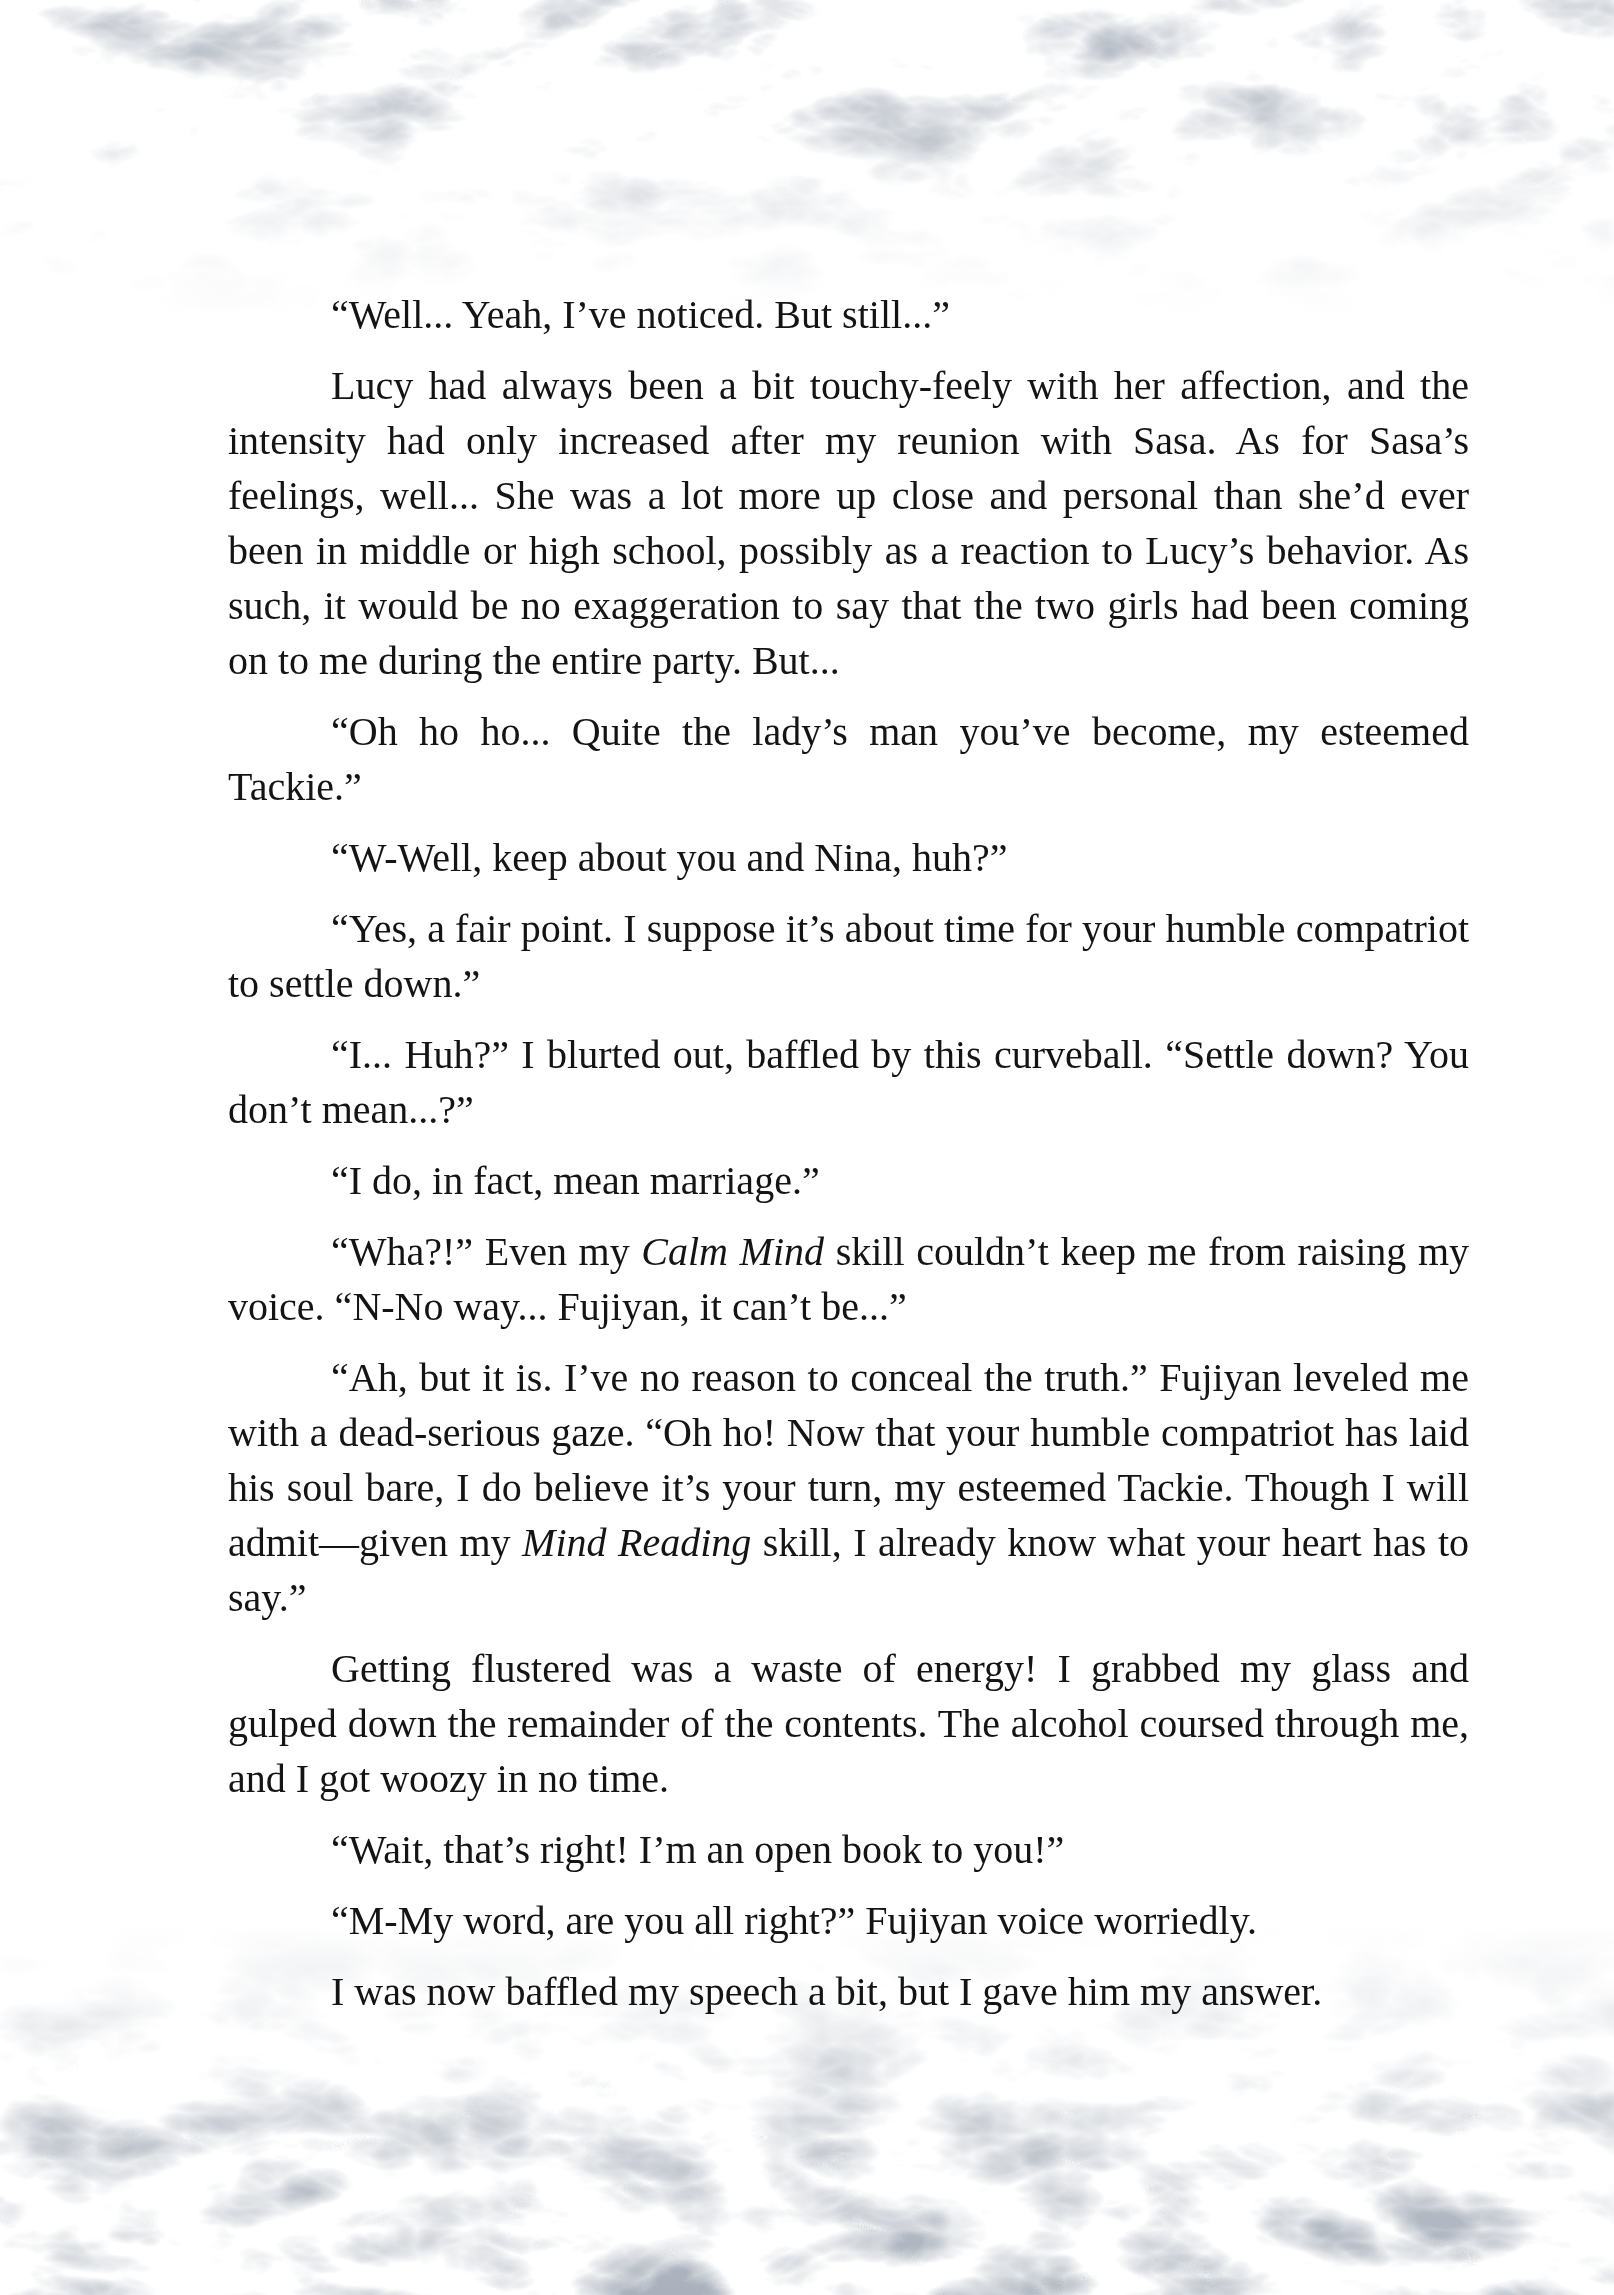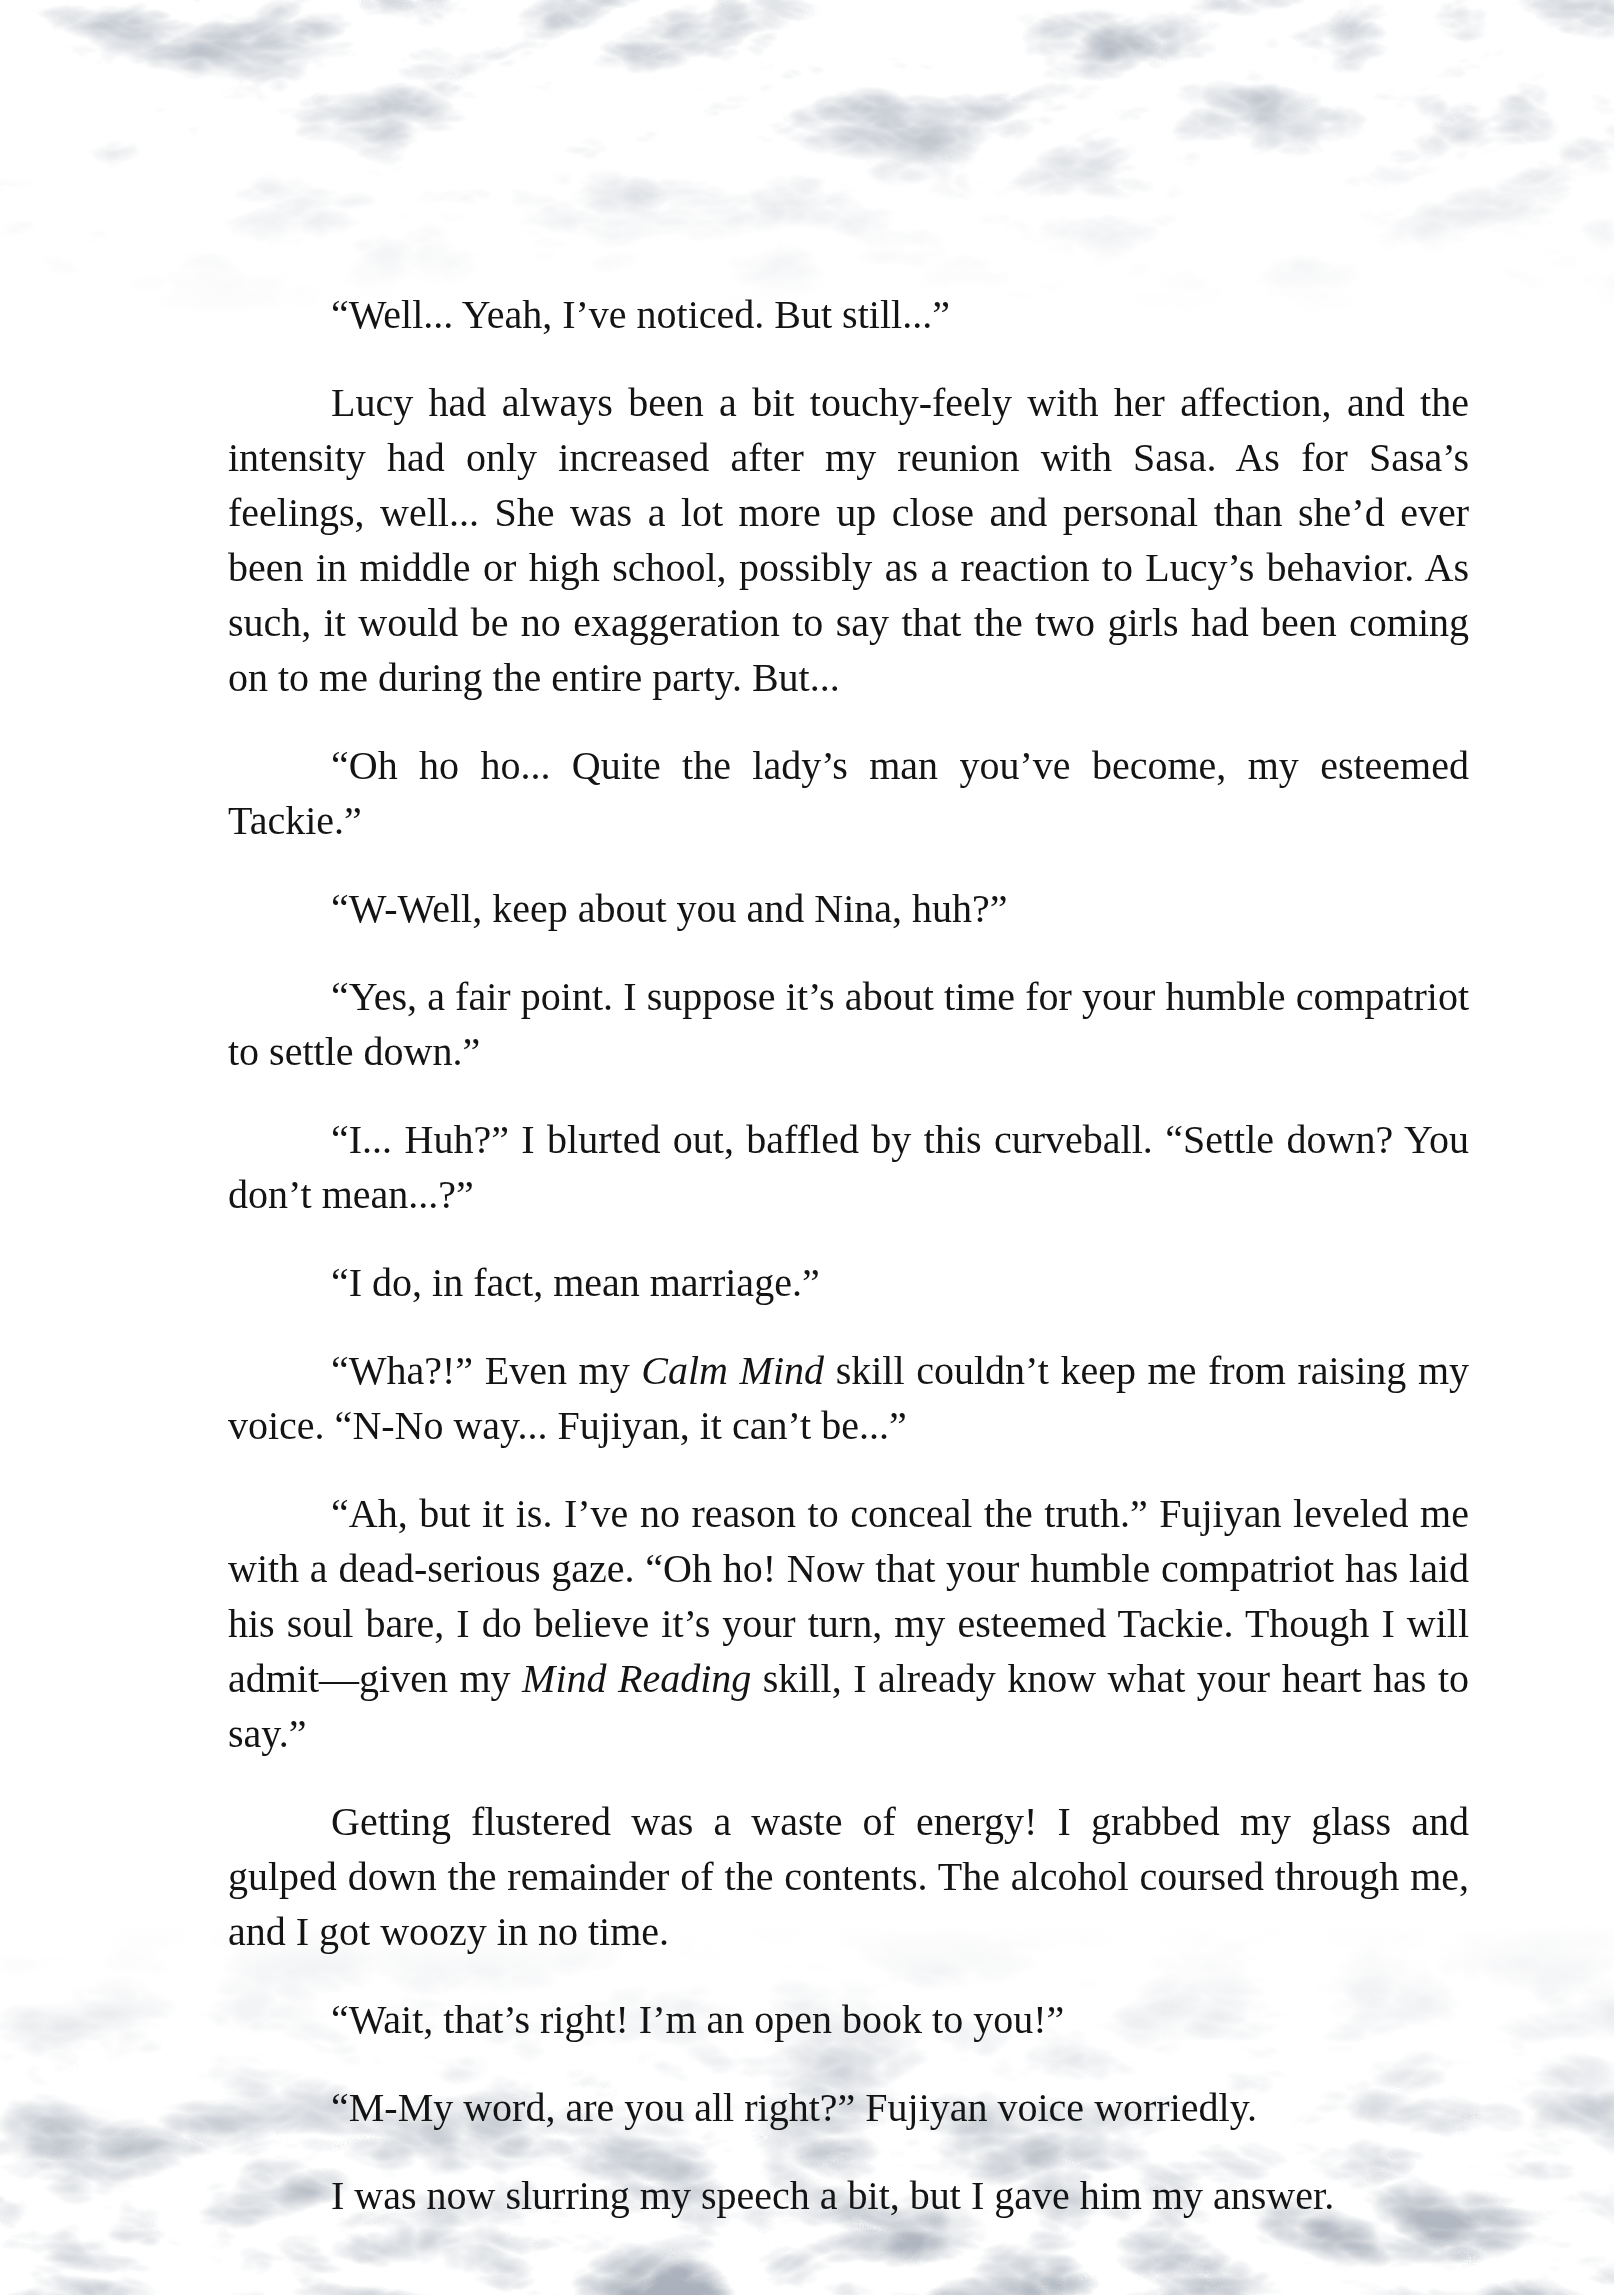"Lucy had always been a" .para + .para { margin-top: 33px -> 16px }
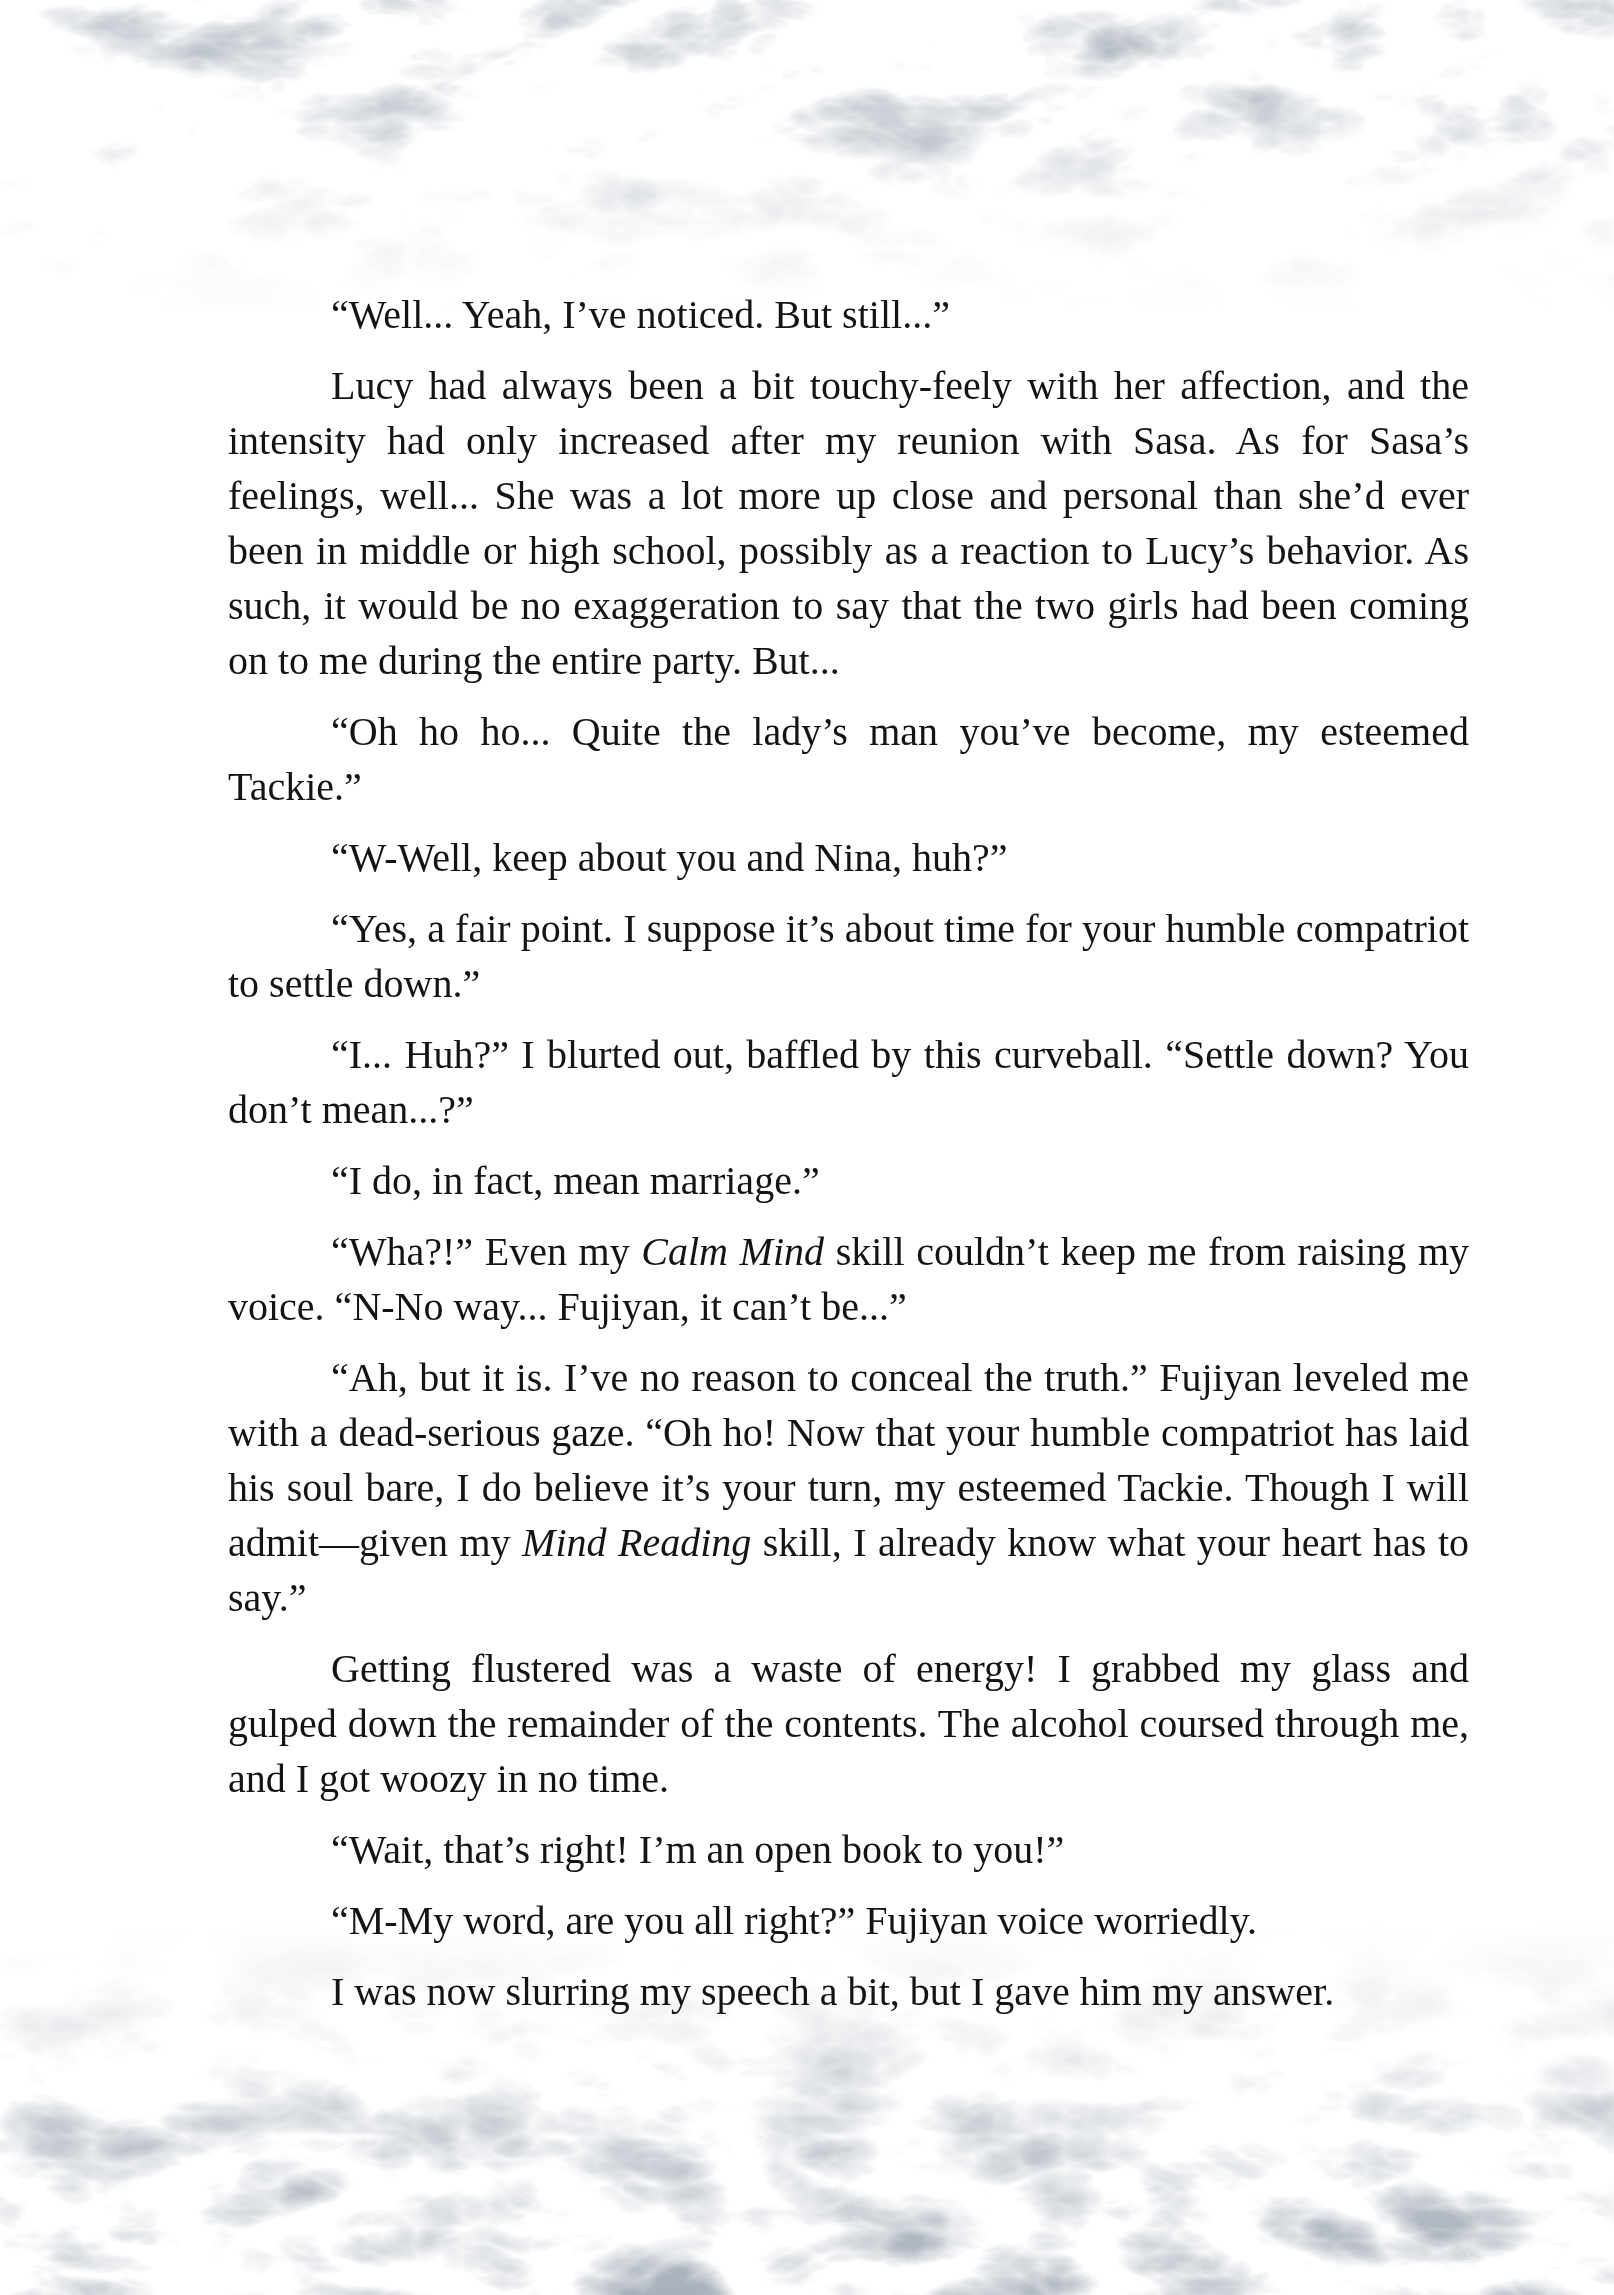"I was now slurring my" span { text: slurring -> baffled }
